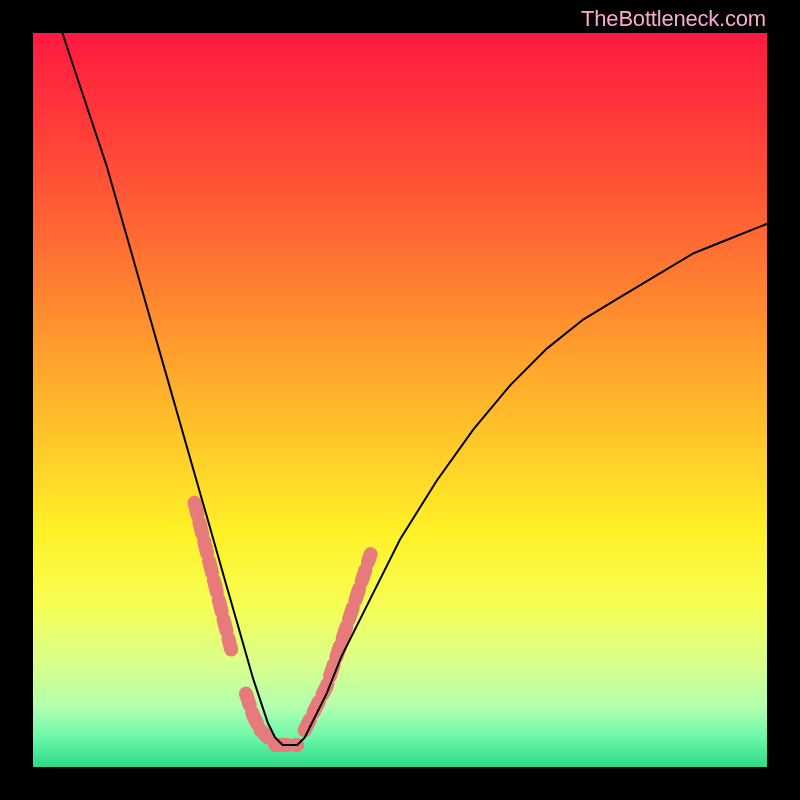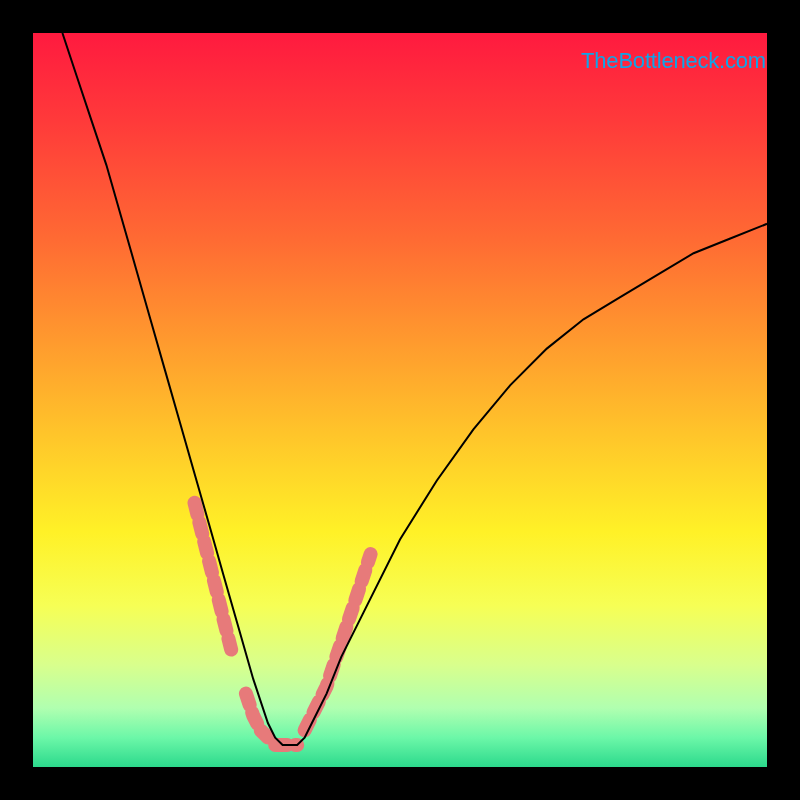"TheBottleneck.com" .watermark { color: #0ea5e9 -> #f9a8d4; margin-top: 42px -> none }
